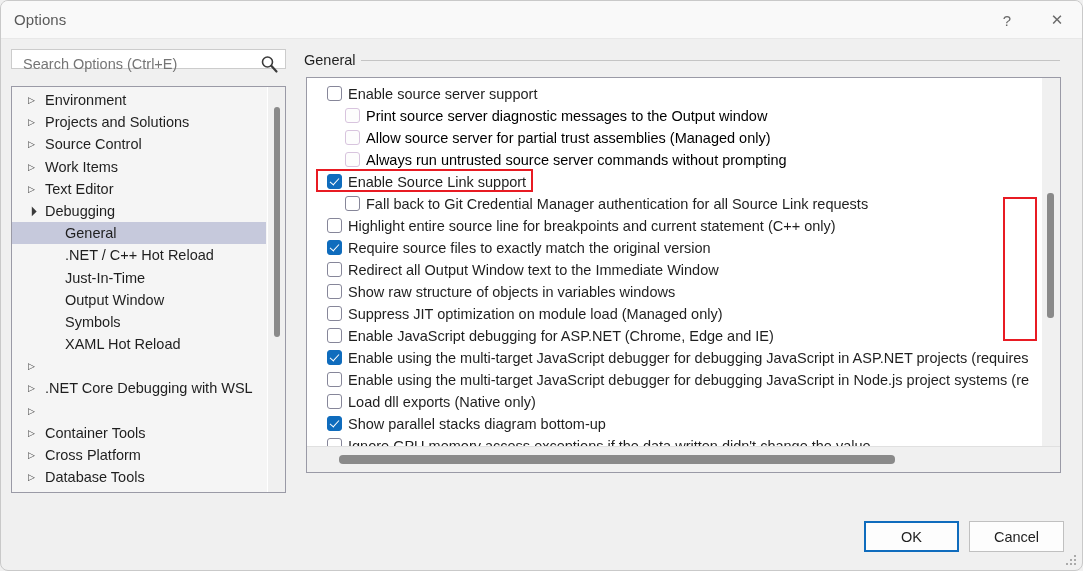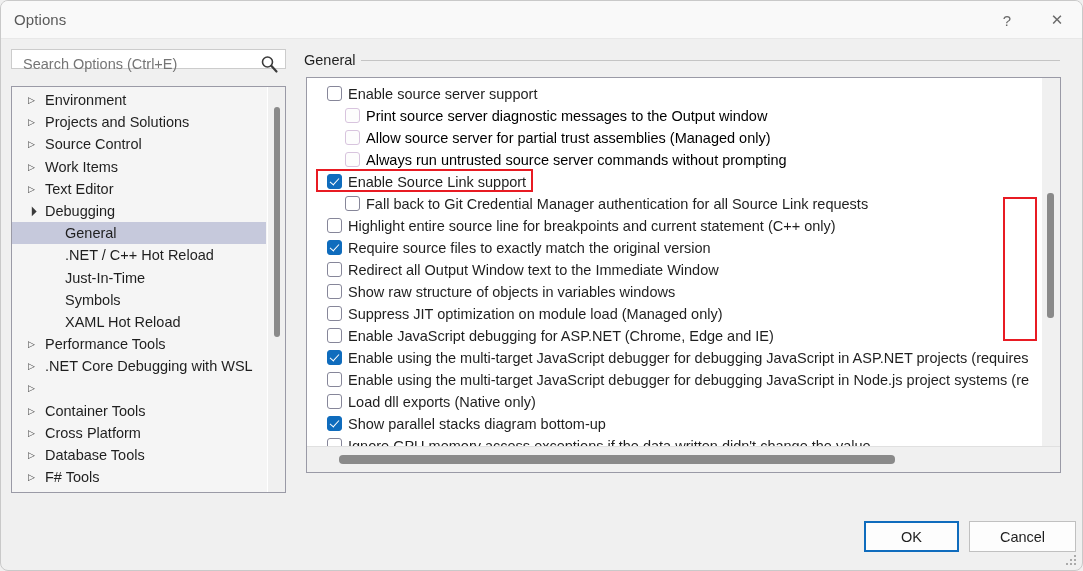"Output Window" div.tree-item { html: none -> <div> <span>Output Window</span> </div> }
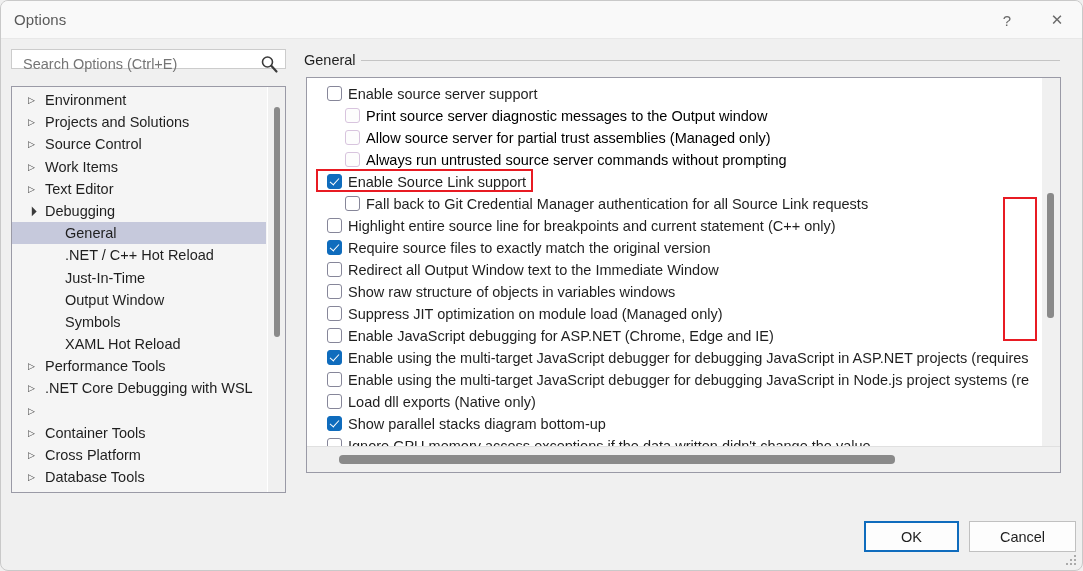"Performance Tools" span.tree-label { html: <span>Performance Tools</span> -> none }
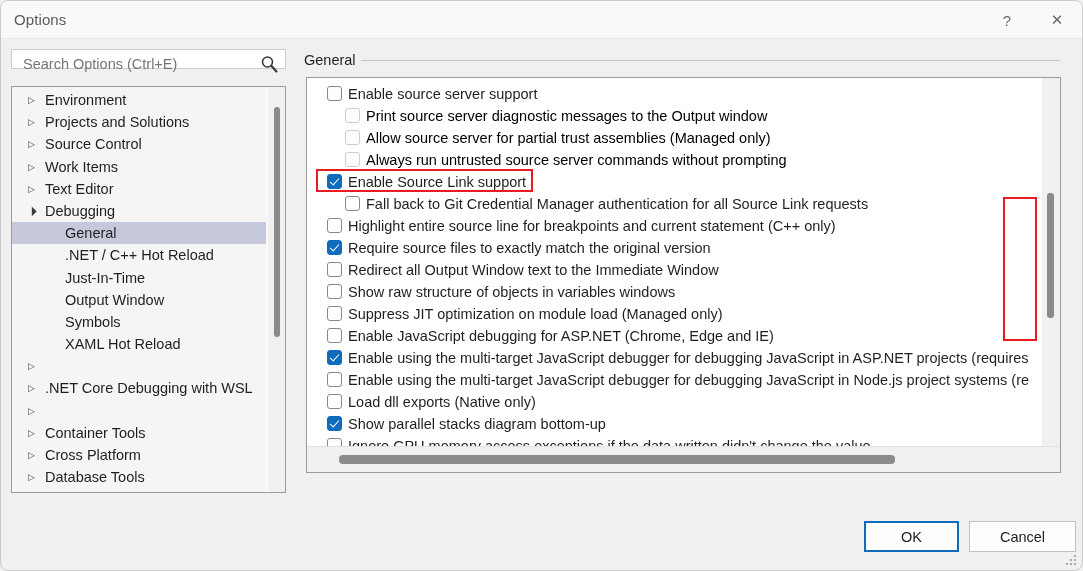"Cancel" #cancel-button { width: 107px -> 95px }
